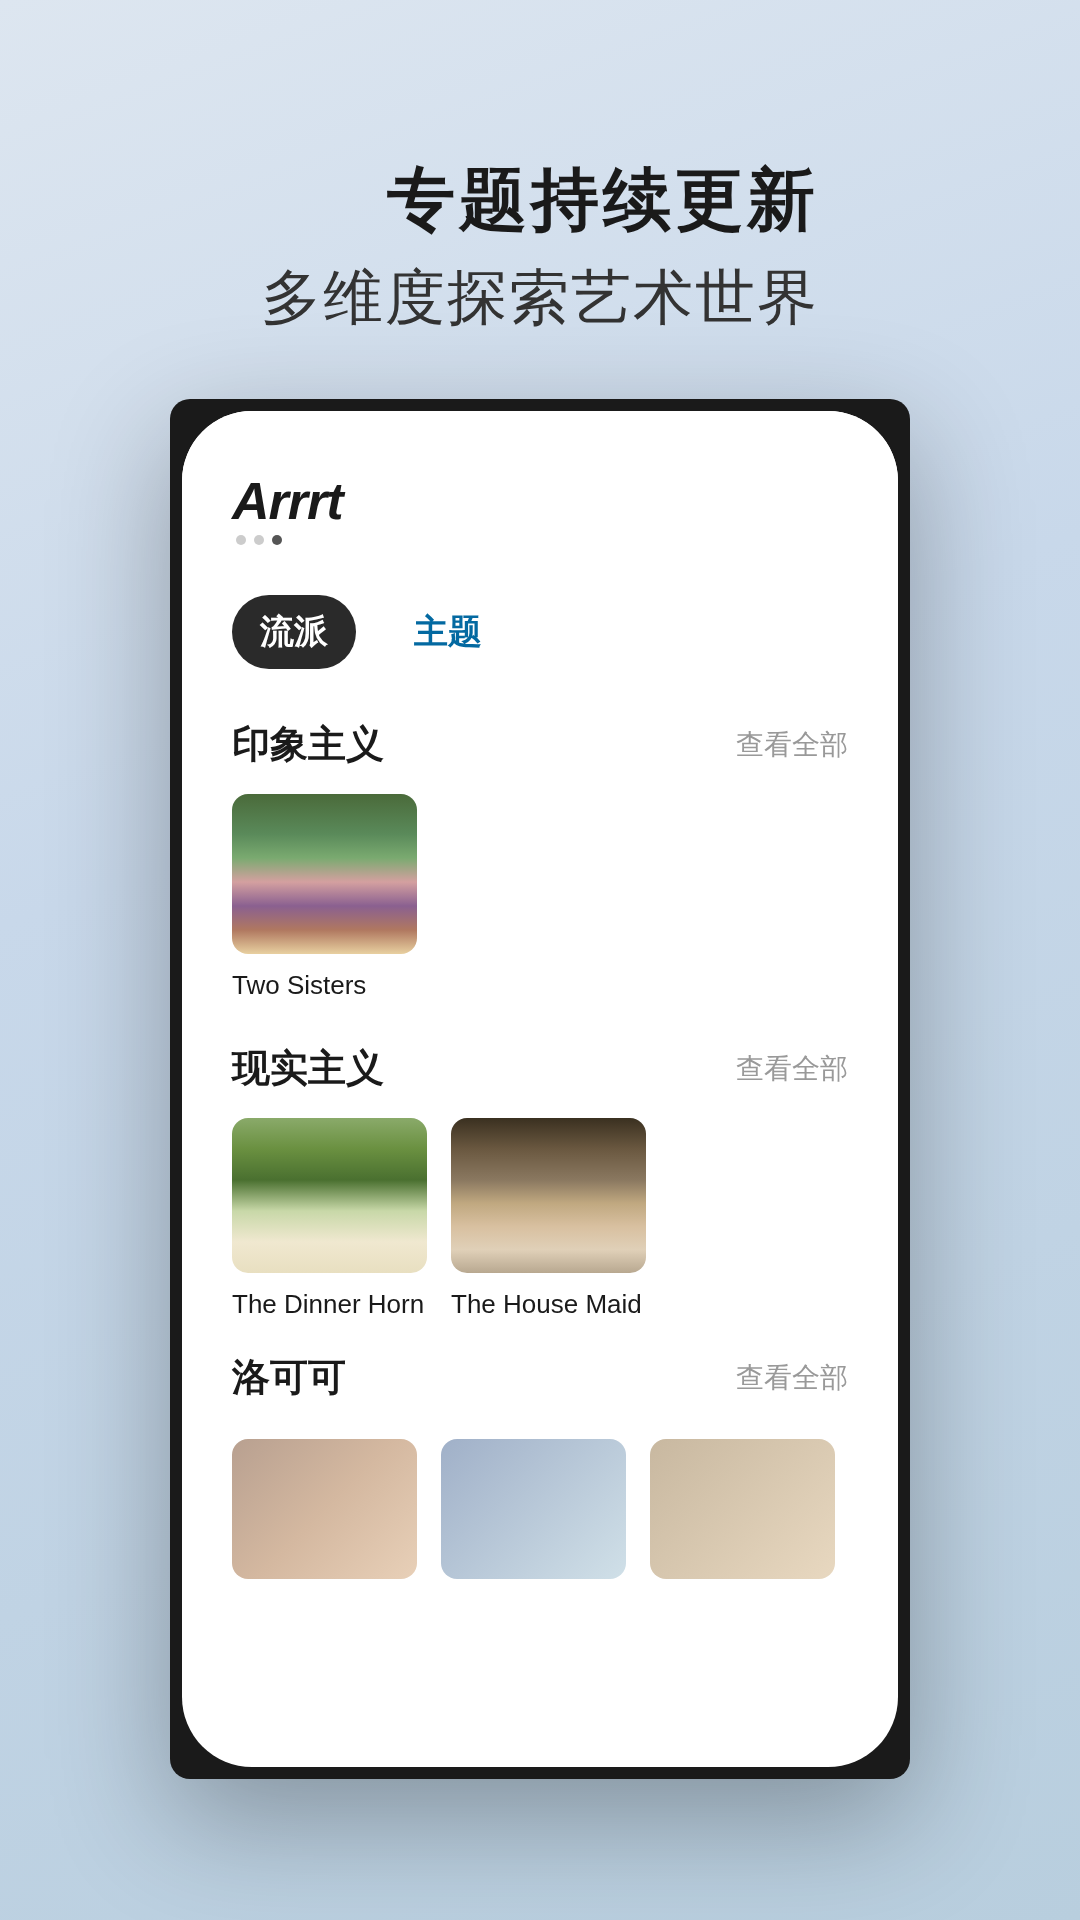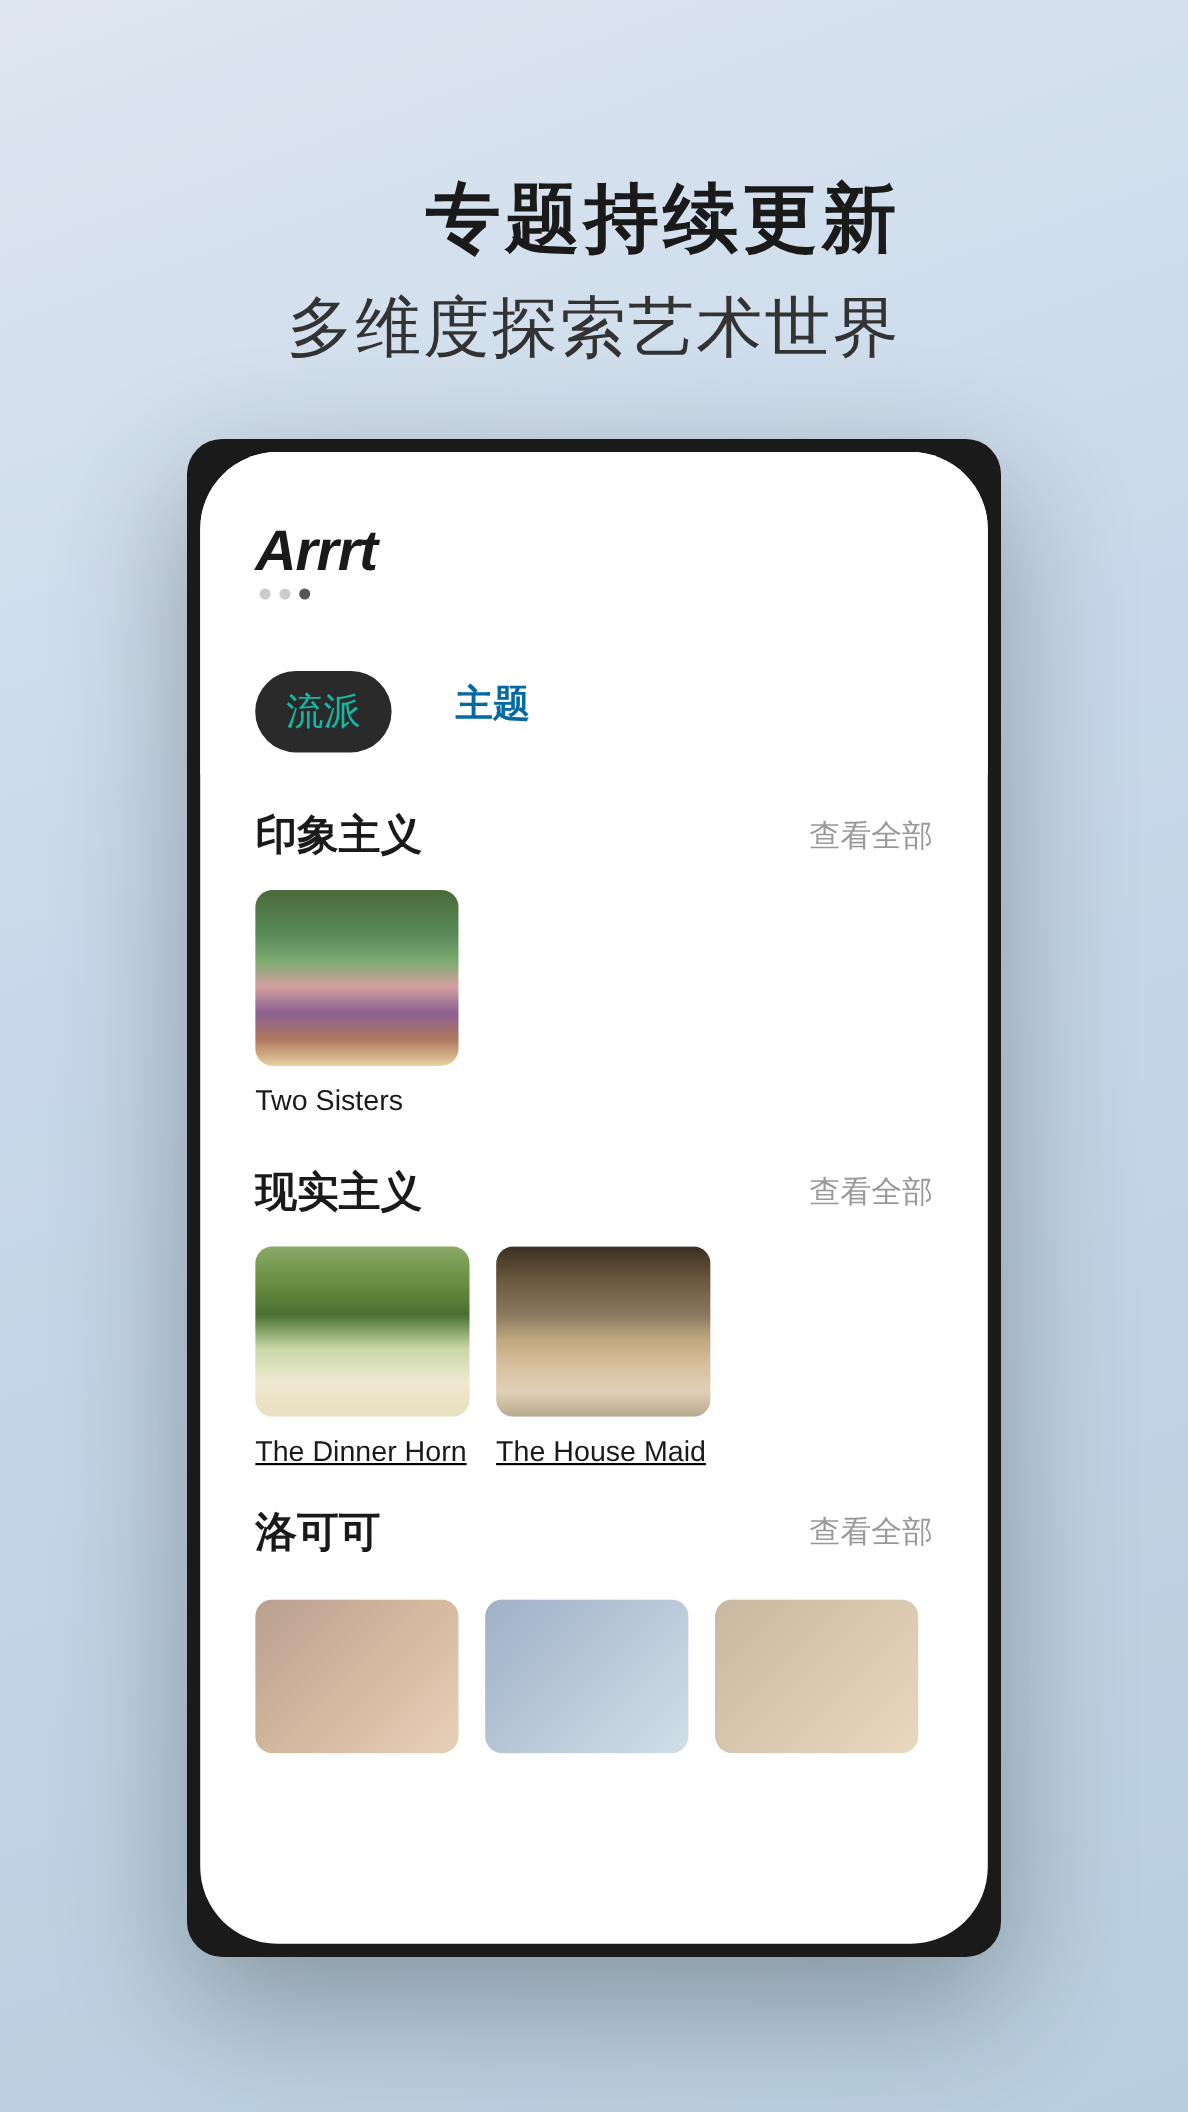"Arrrt" .phone-wrapper { border-radius: 32px -> 20px }
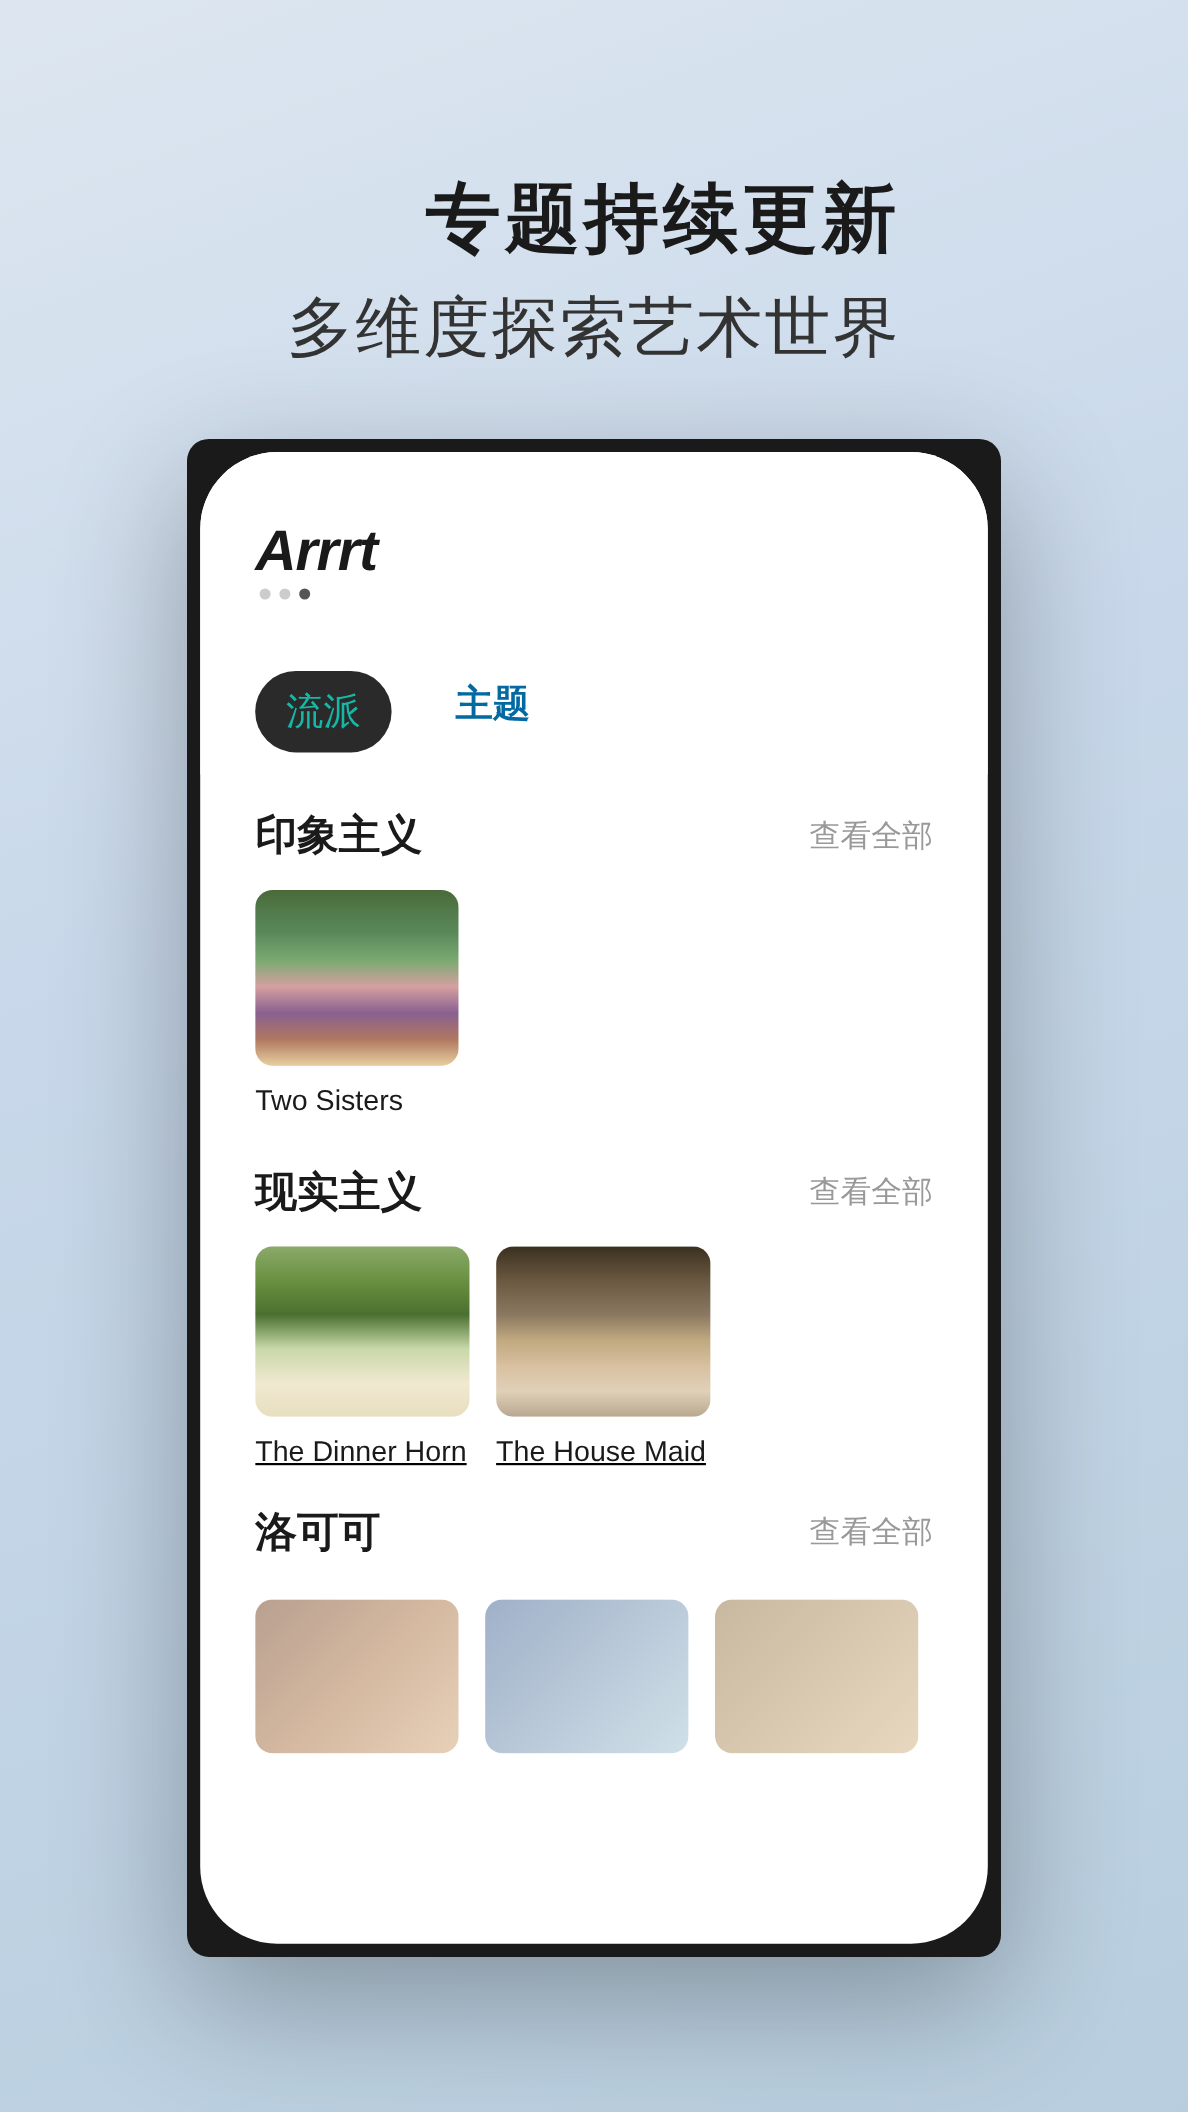"流派" .tab-item.active { color: #14b8a6 -> #ffffff; font-weight: 400 -> 700; margin-top: 15px -> none }
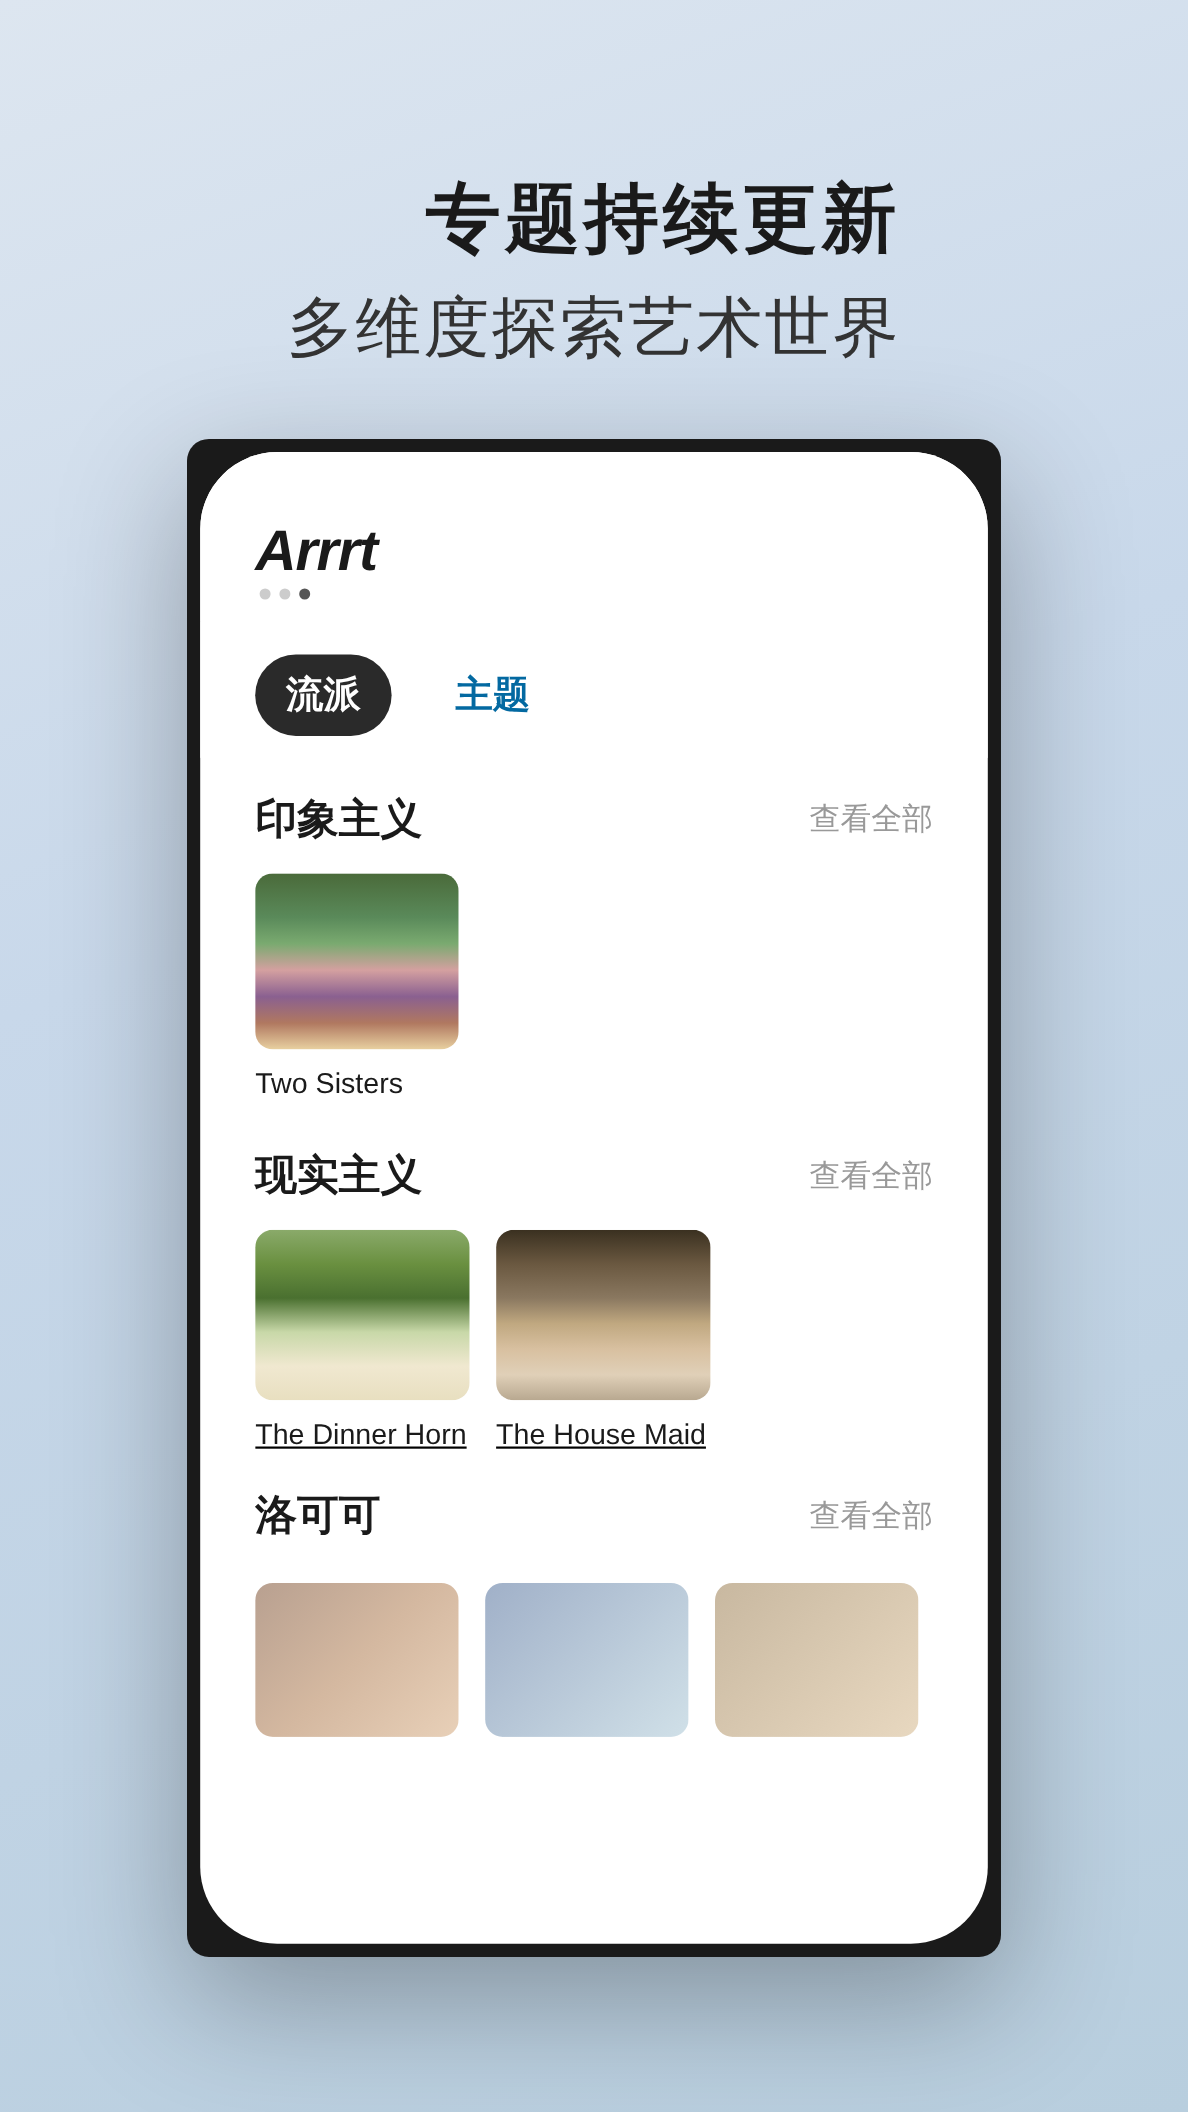"The Dinner Horn" .artwork-card.medium { text-decoration: underline -> none }
